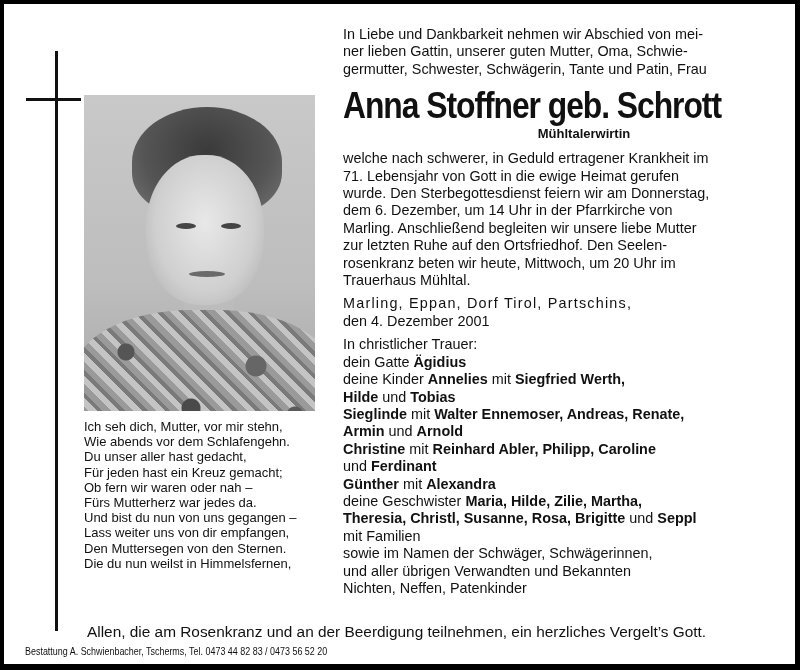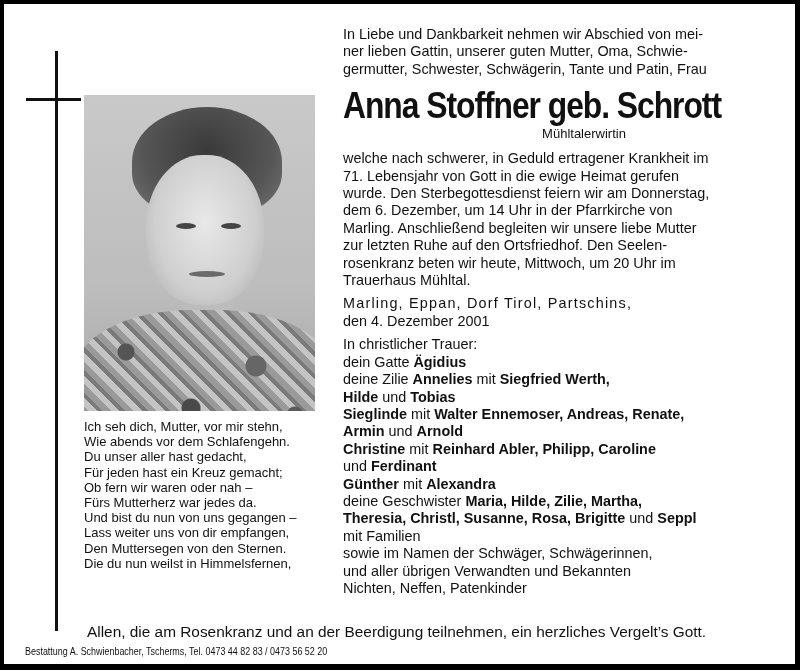"Mühltalerwirtin" .subtitle { font-weight: normal -> bold }
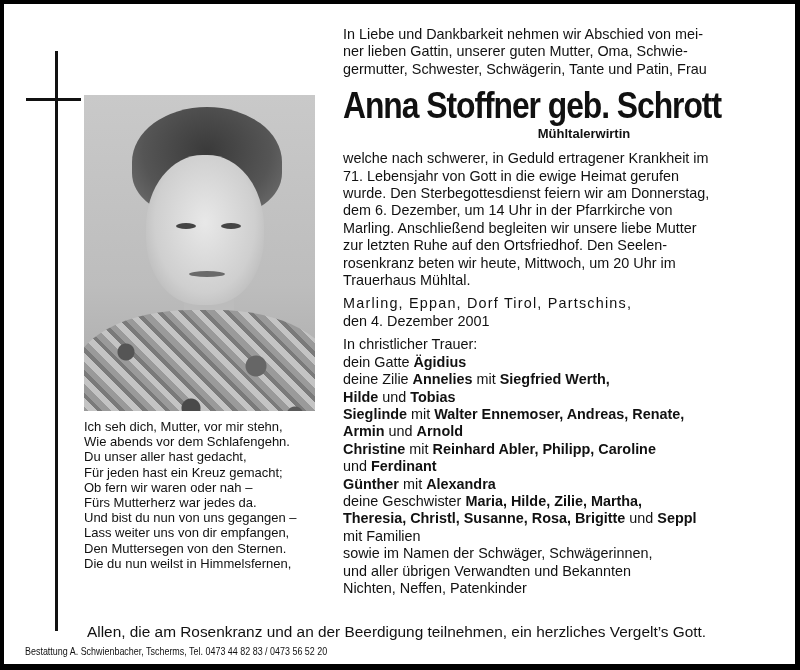"deine Zilie" span { text: Zilie -> Kinder }
